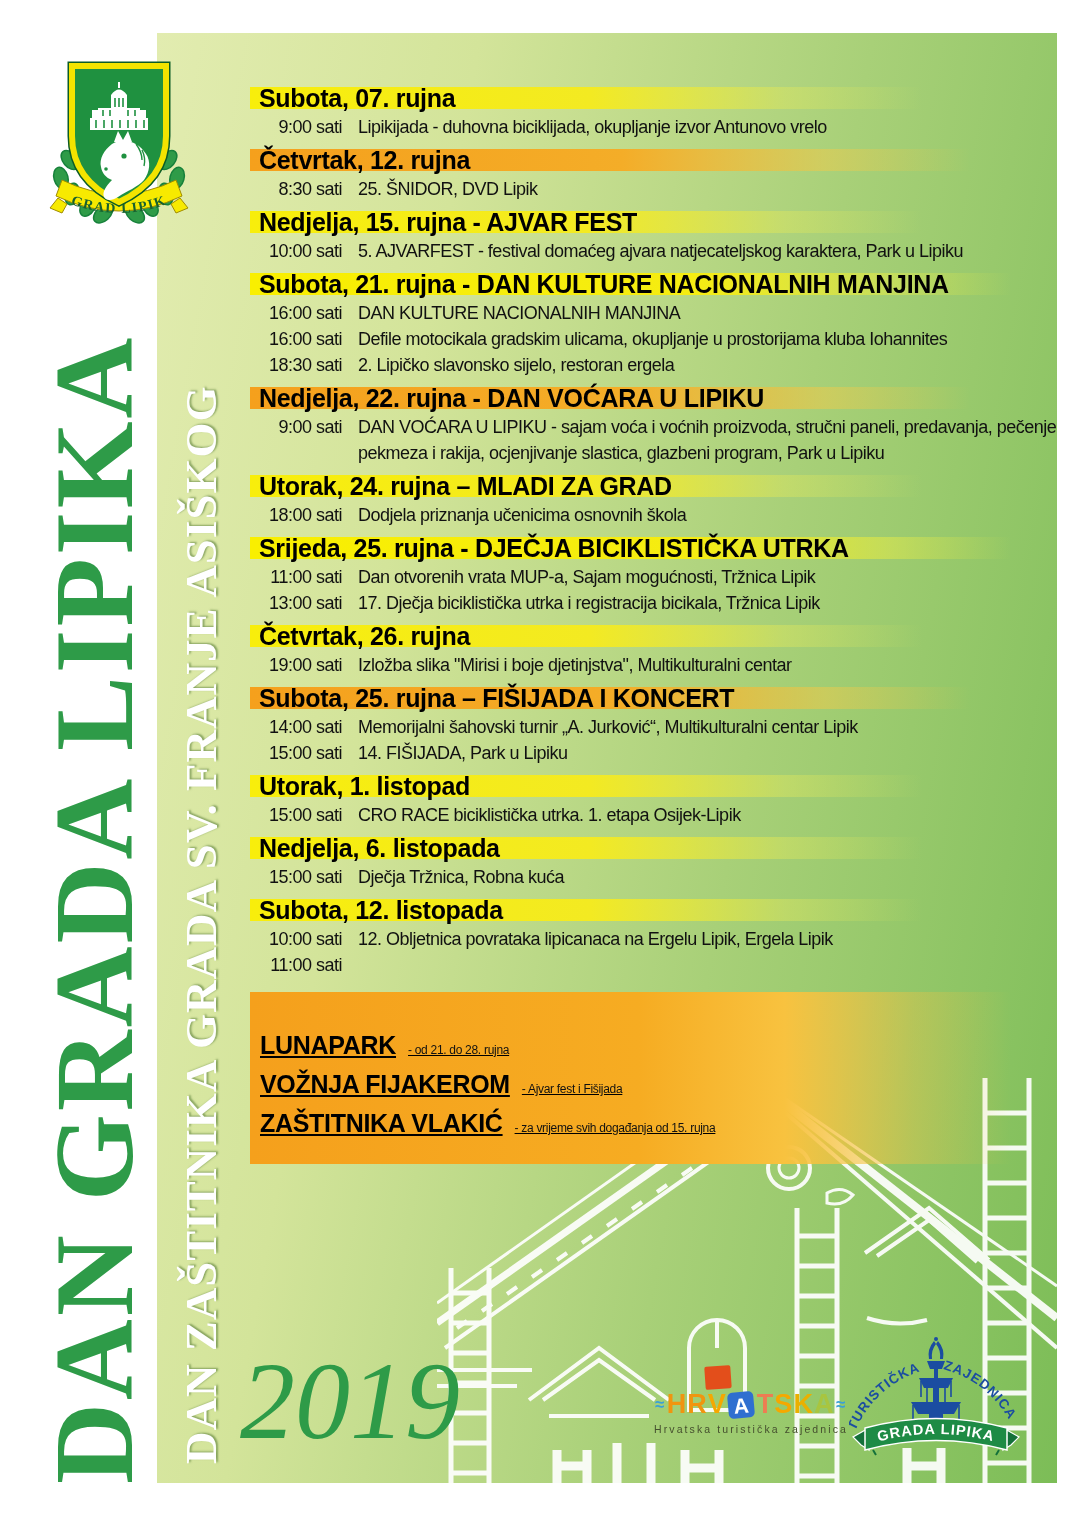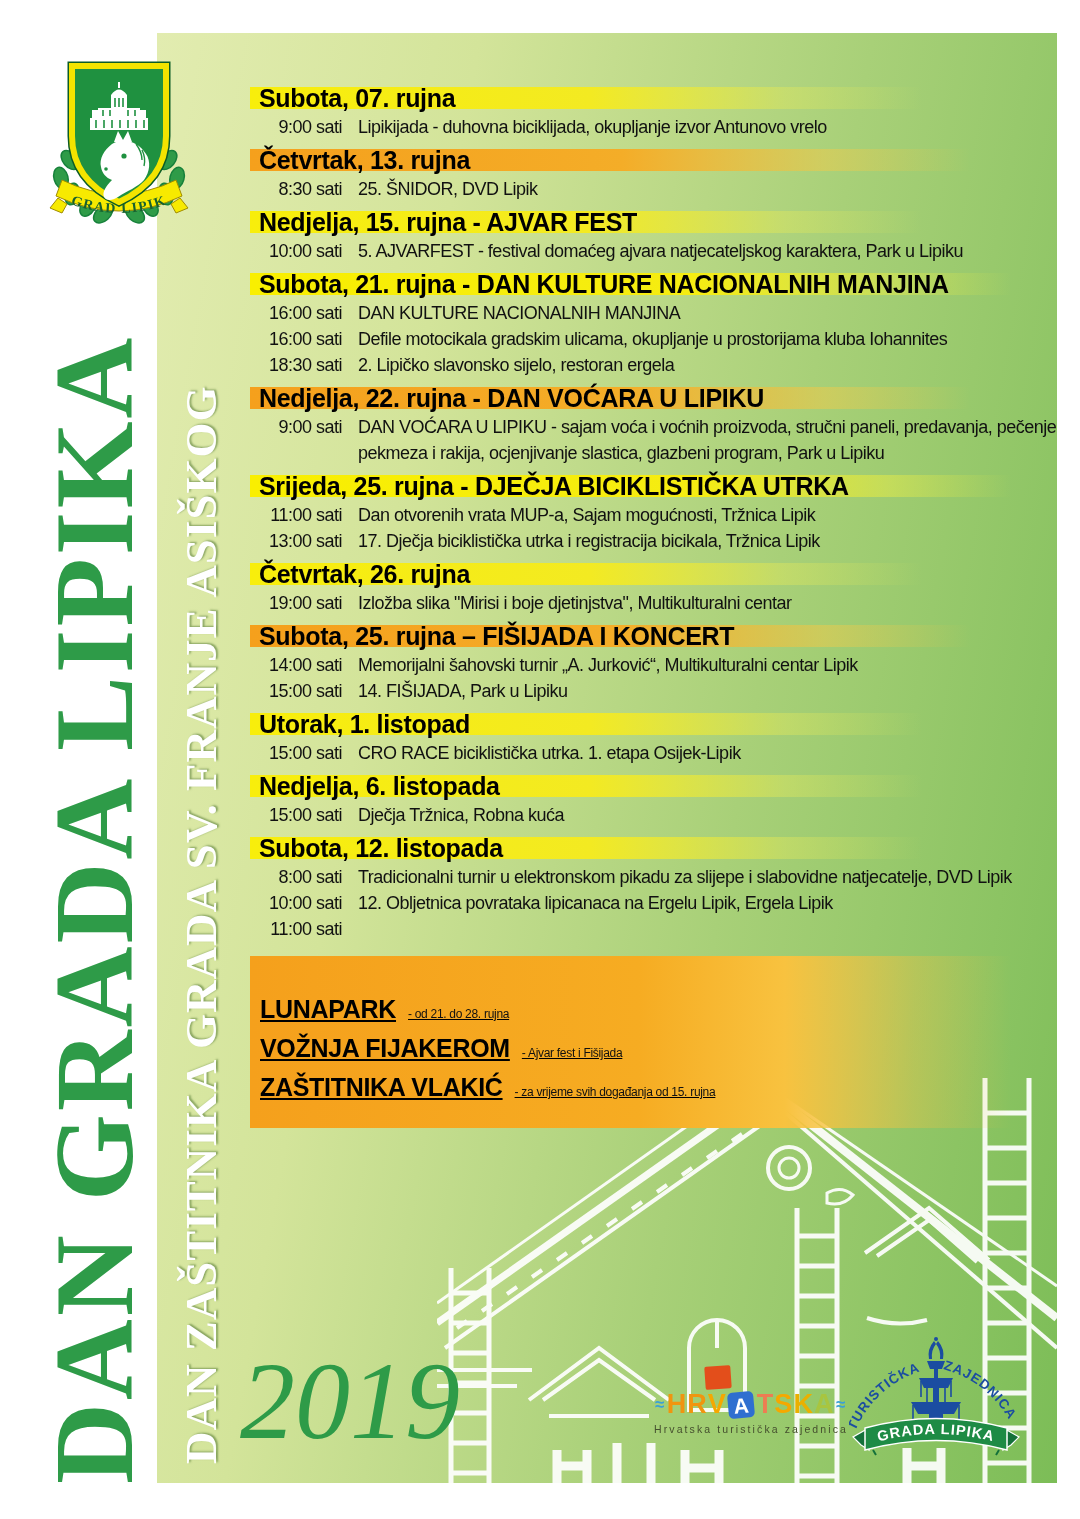"Četvrtak, 13. rujna" span.date-label { text: 13 -> 12 }
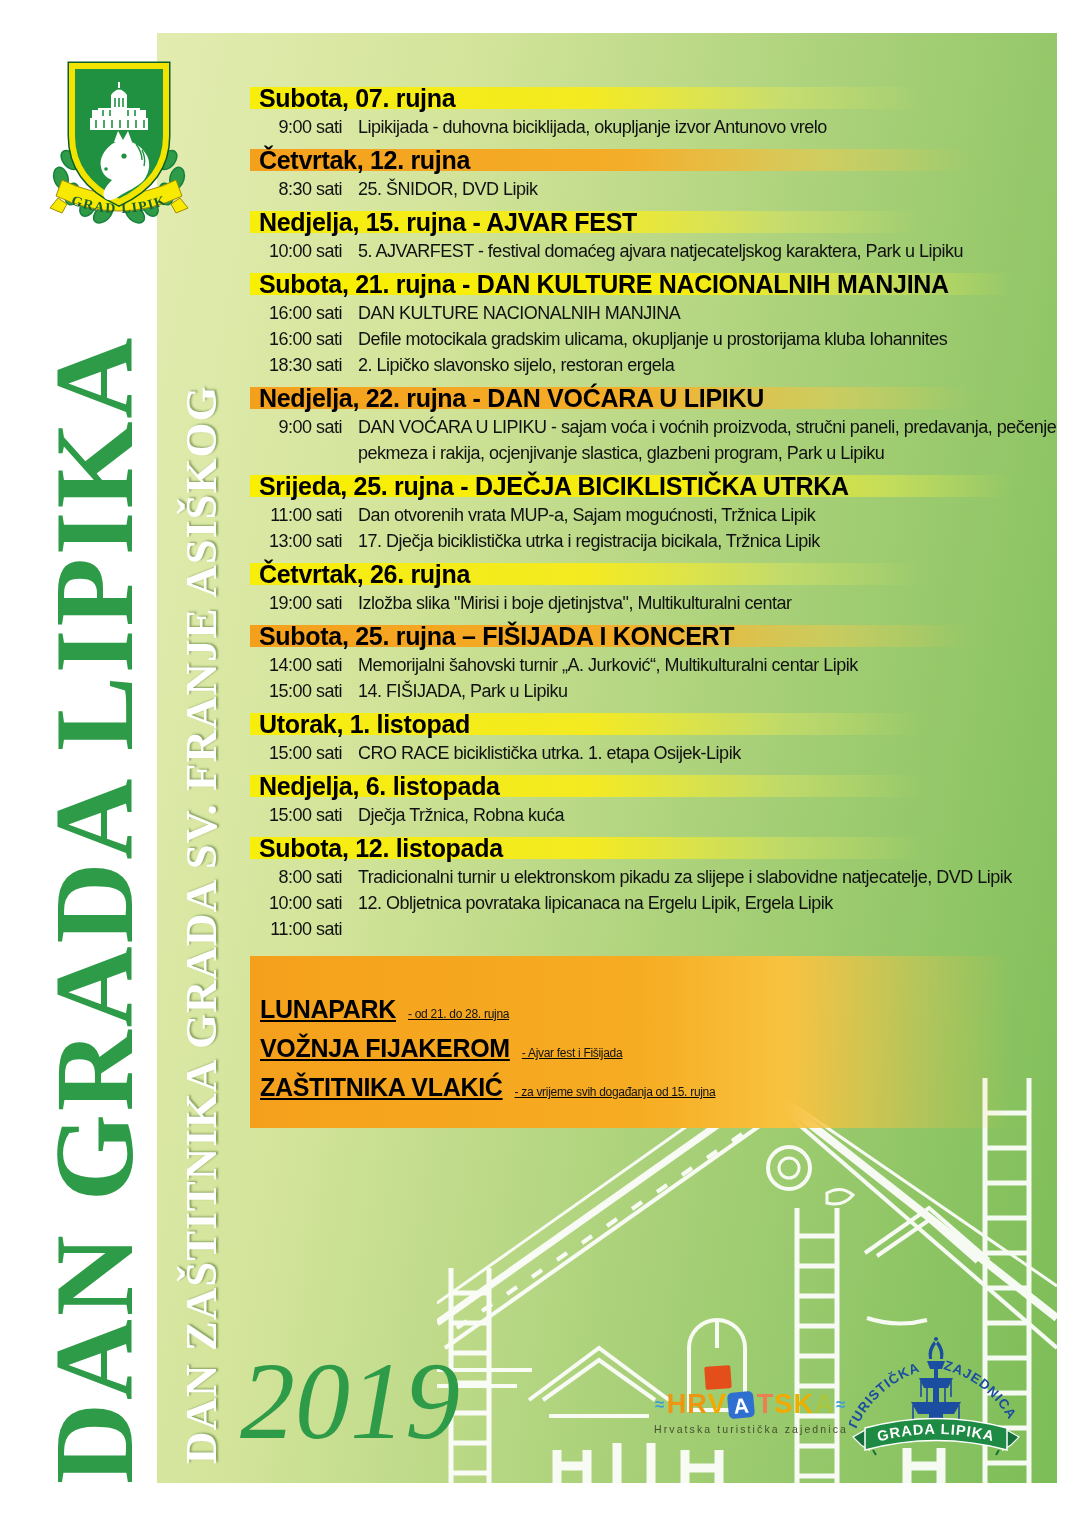"Utorak, 24. rujna – MLADI" div.section { html: none -> <div> <div> <span>Utorak, 24. rujna – MLADI ZA GRAD</span> </div> <div> <div> <span>18:00 sati</span> <span>Dodjela priznanja učenicima osnovnih škola</span> </div> </div> </div> }
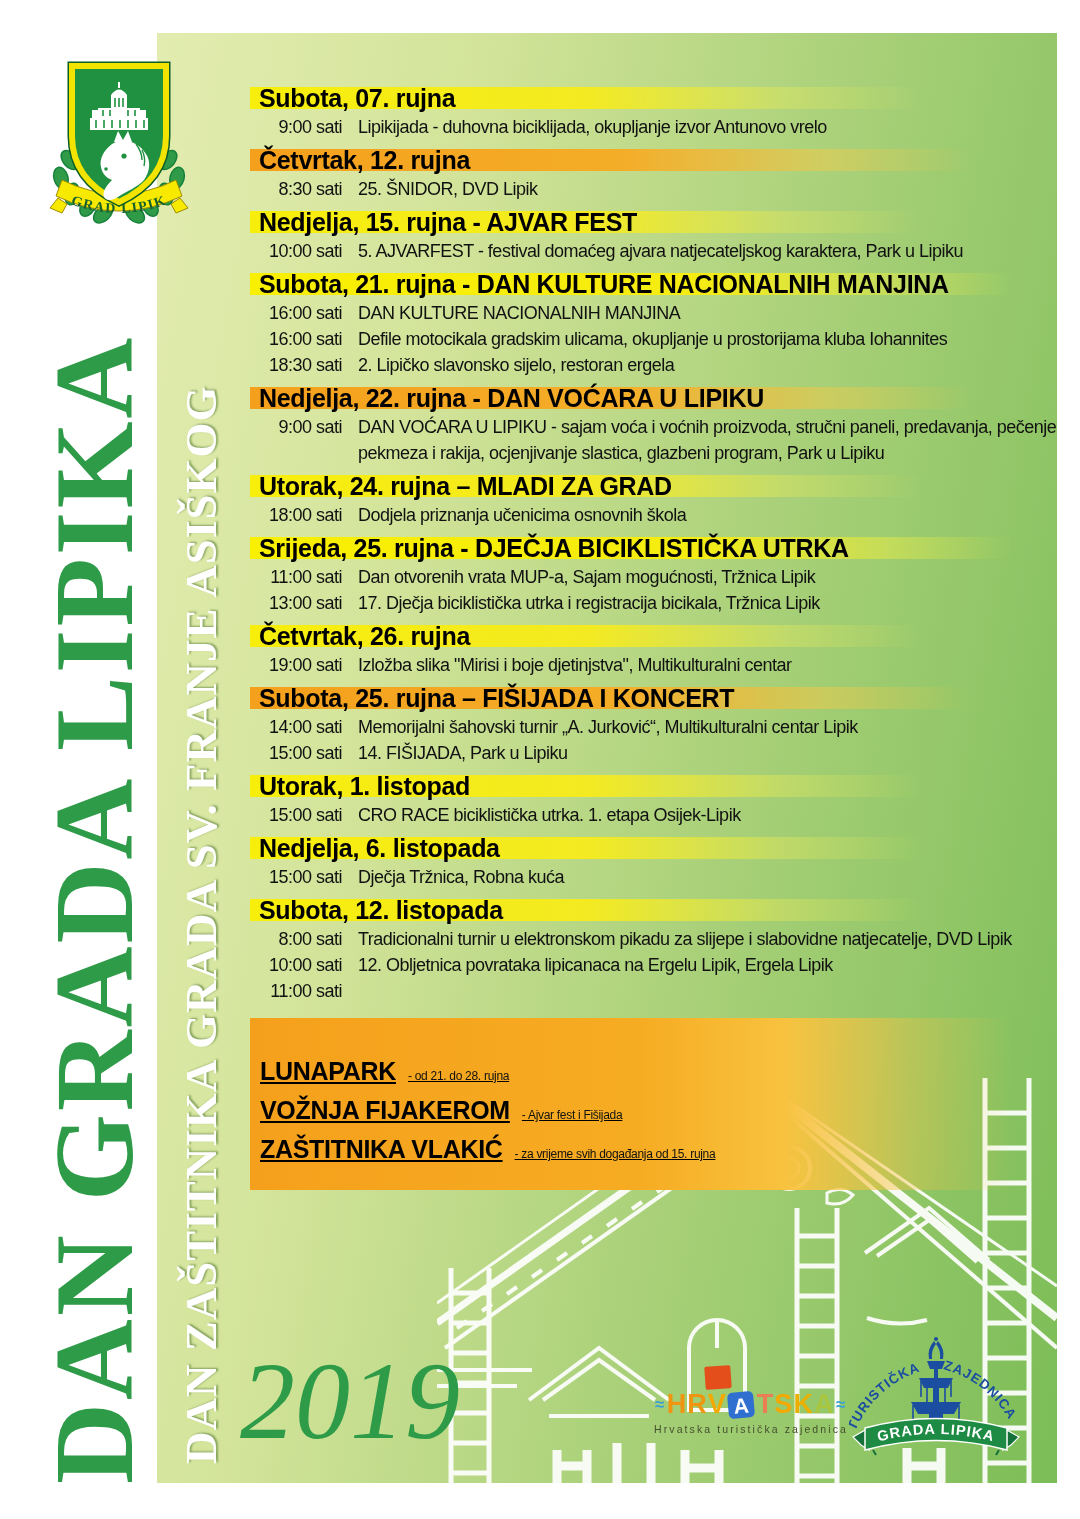"8:00 sati" div.event { html: <div> <span>8:00 sati</span> <span>Tradicionalni turnir u elektronskom pikadu za slijepe i slabovidne natjecatelje, DVD Lipik</span> </div> -> none }
